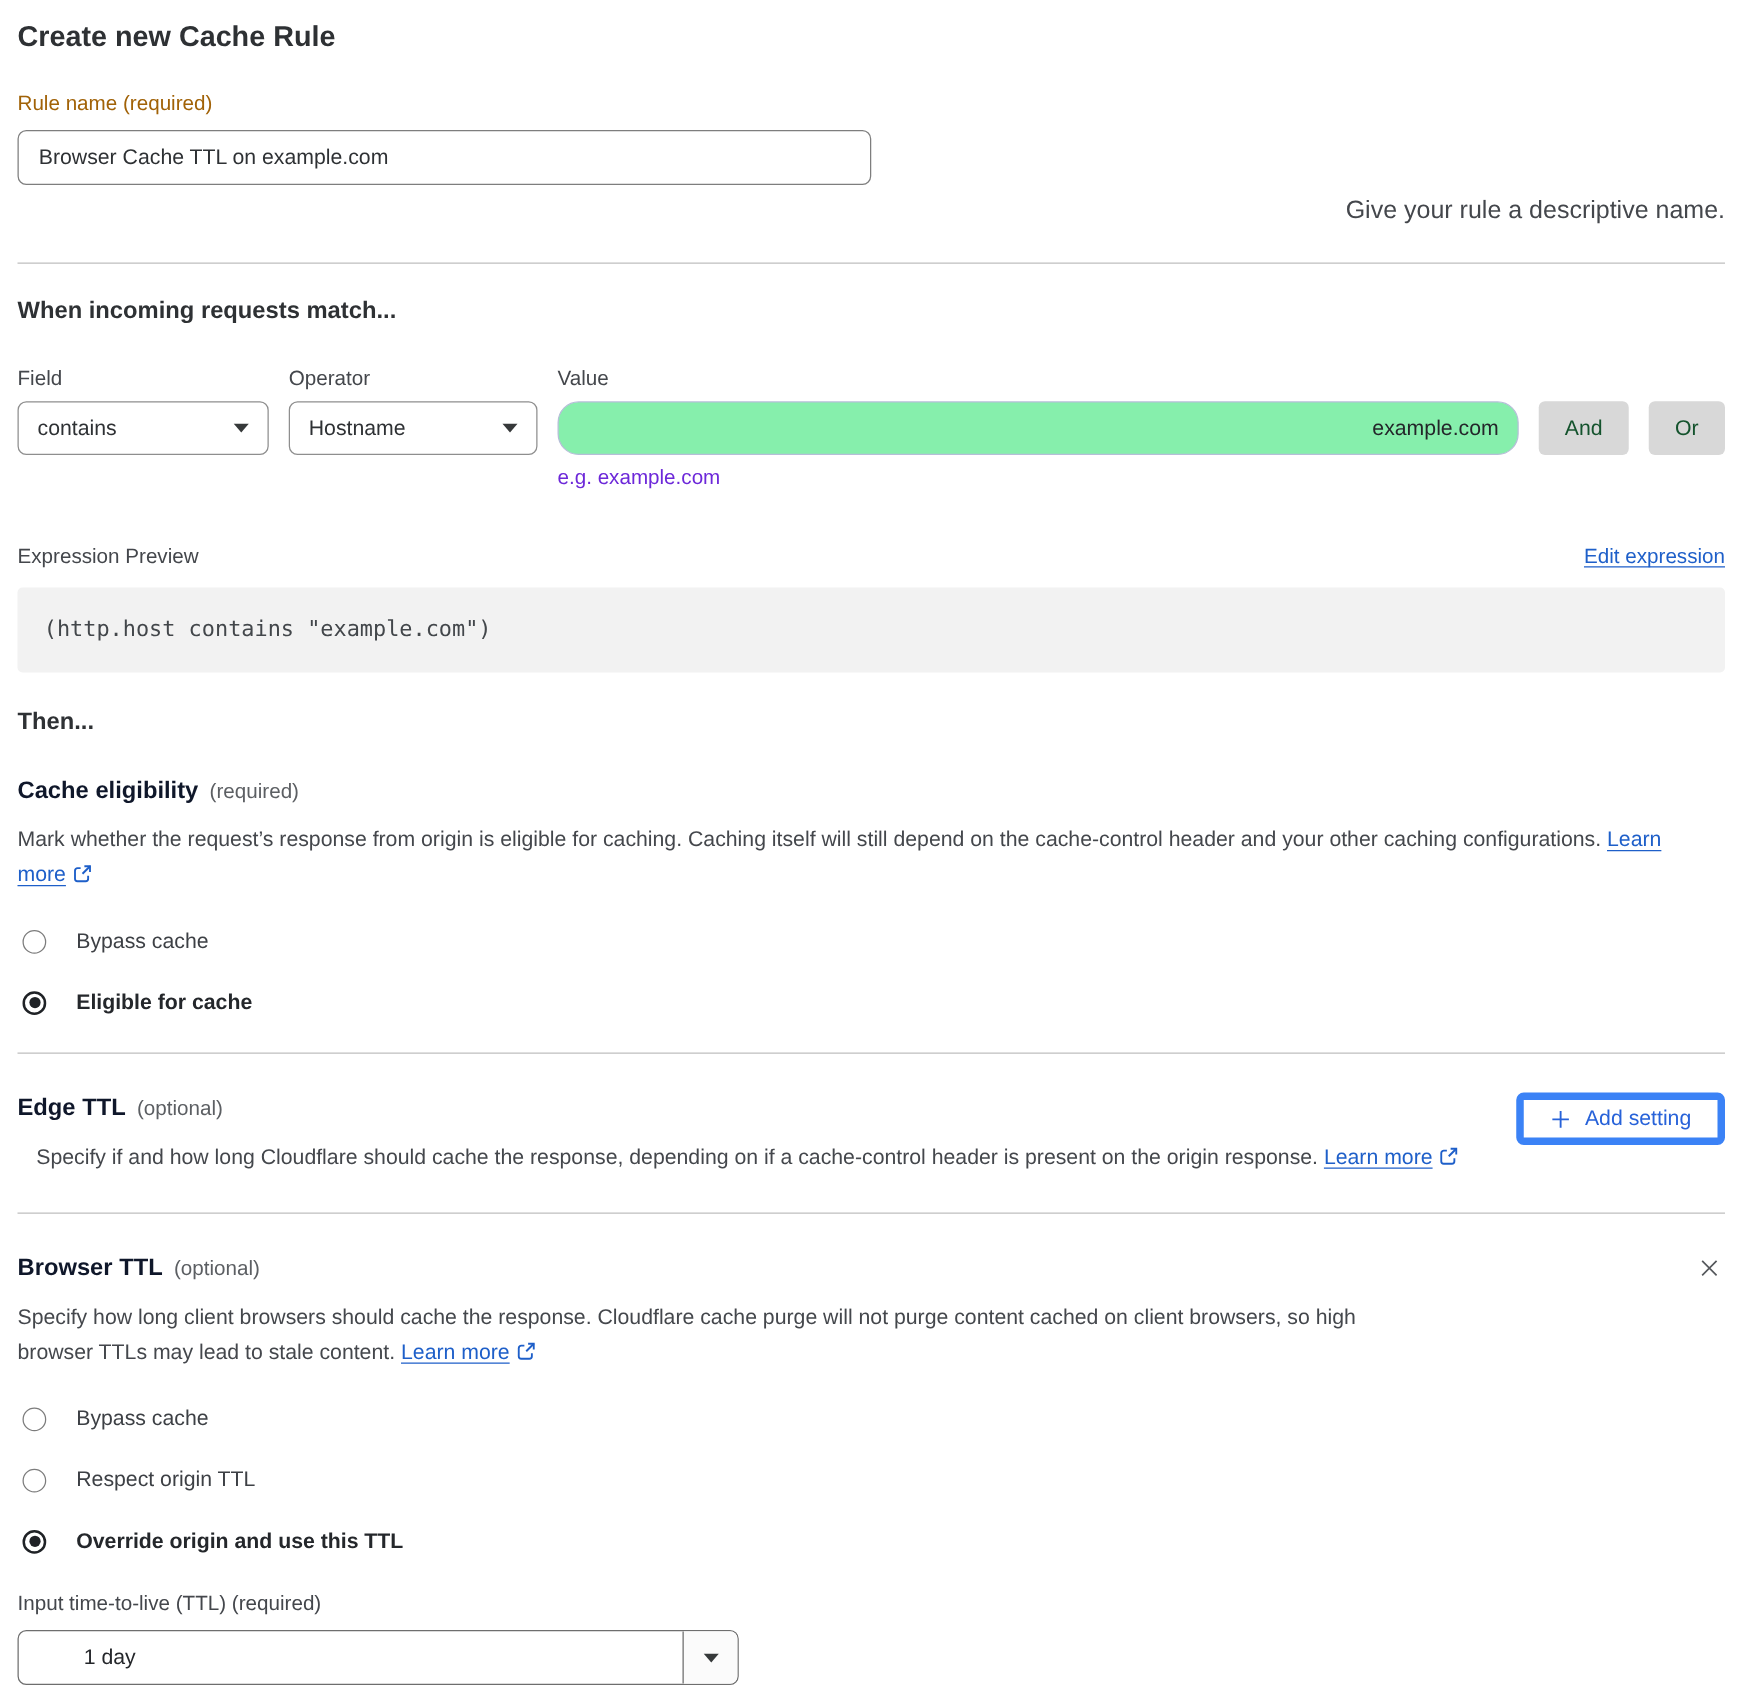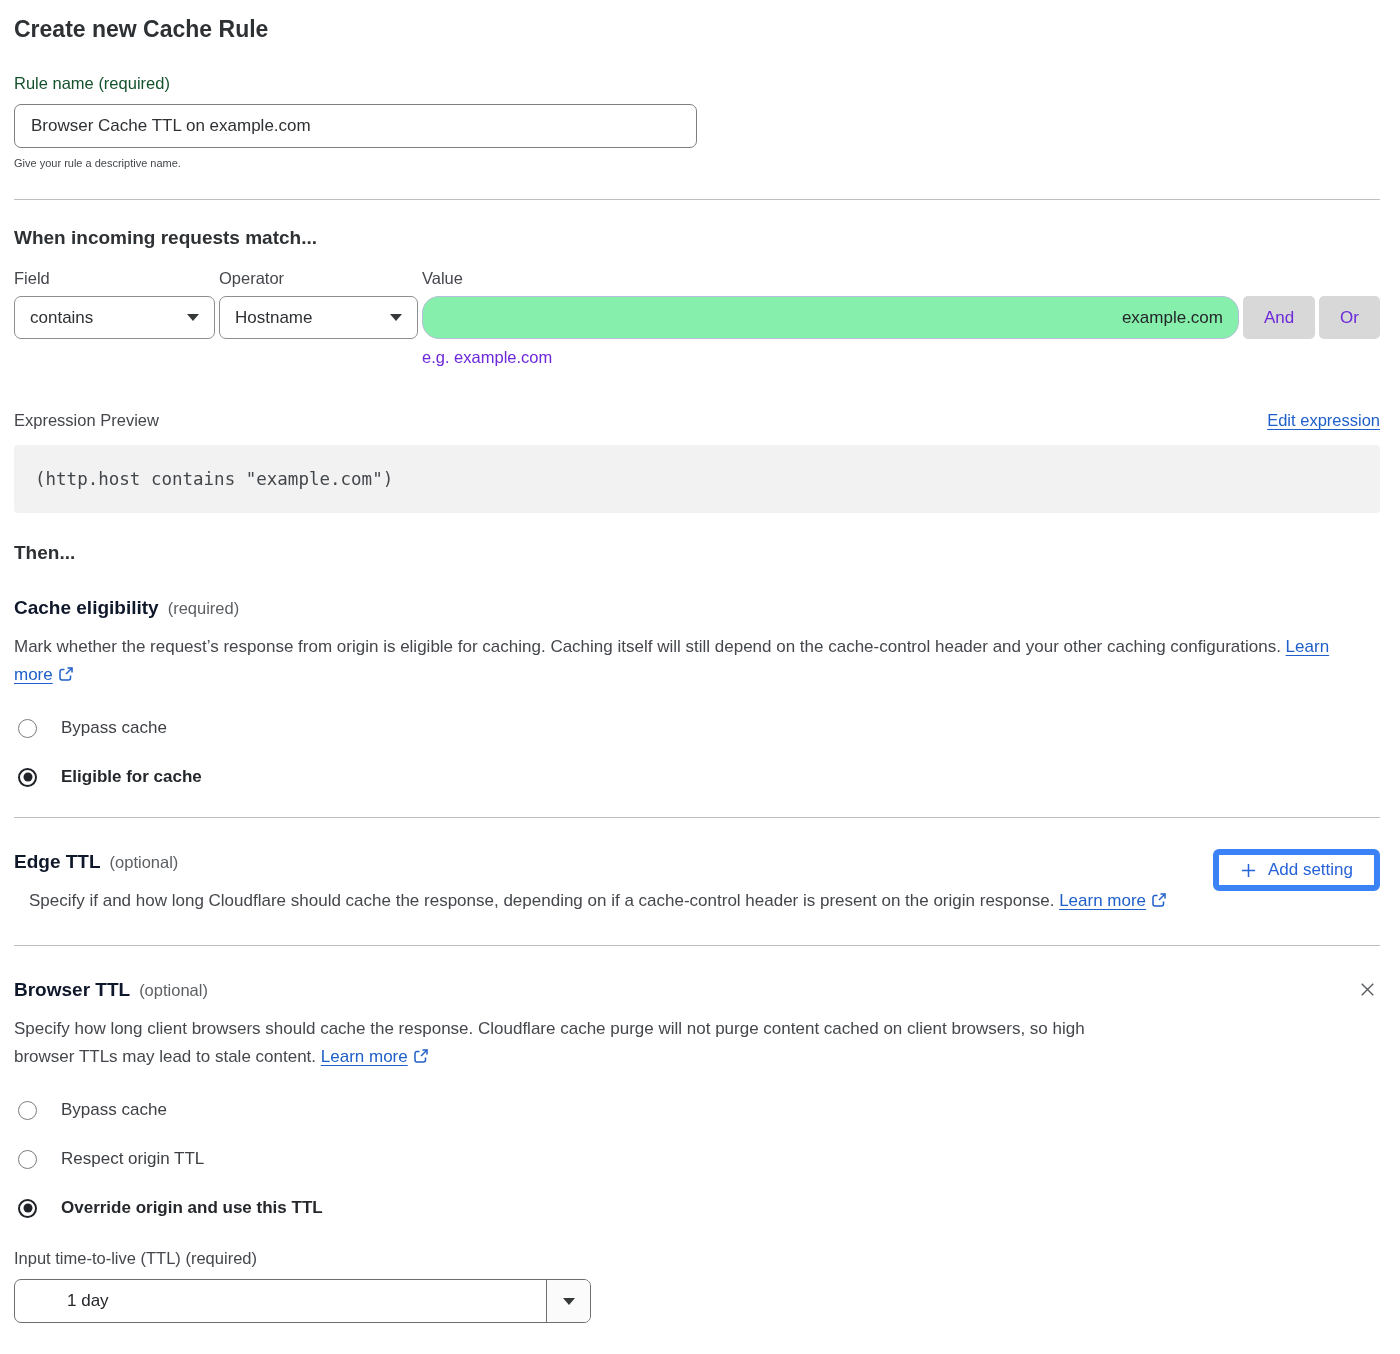"Rule name (required)" .field-label { color: #14532d -> #a16207 }
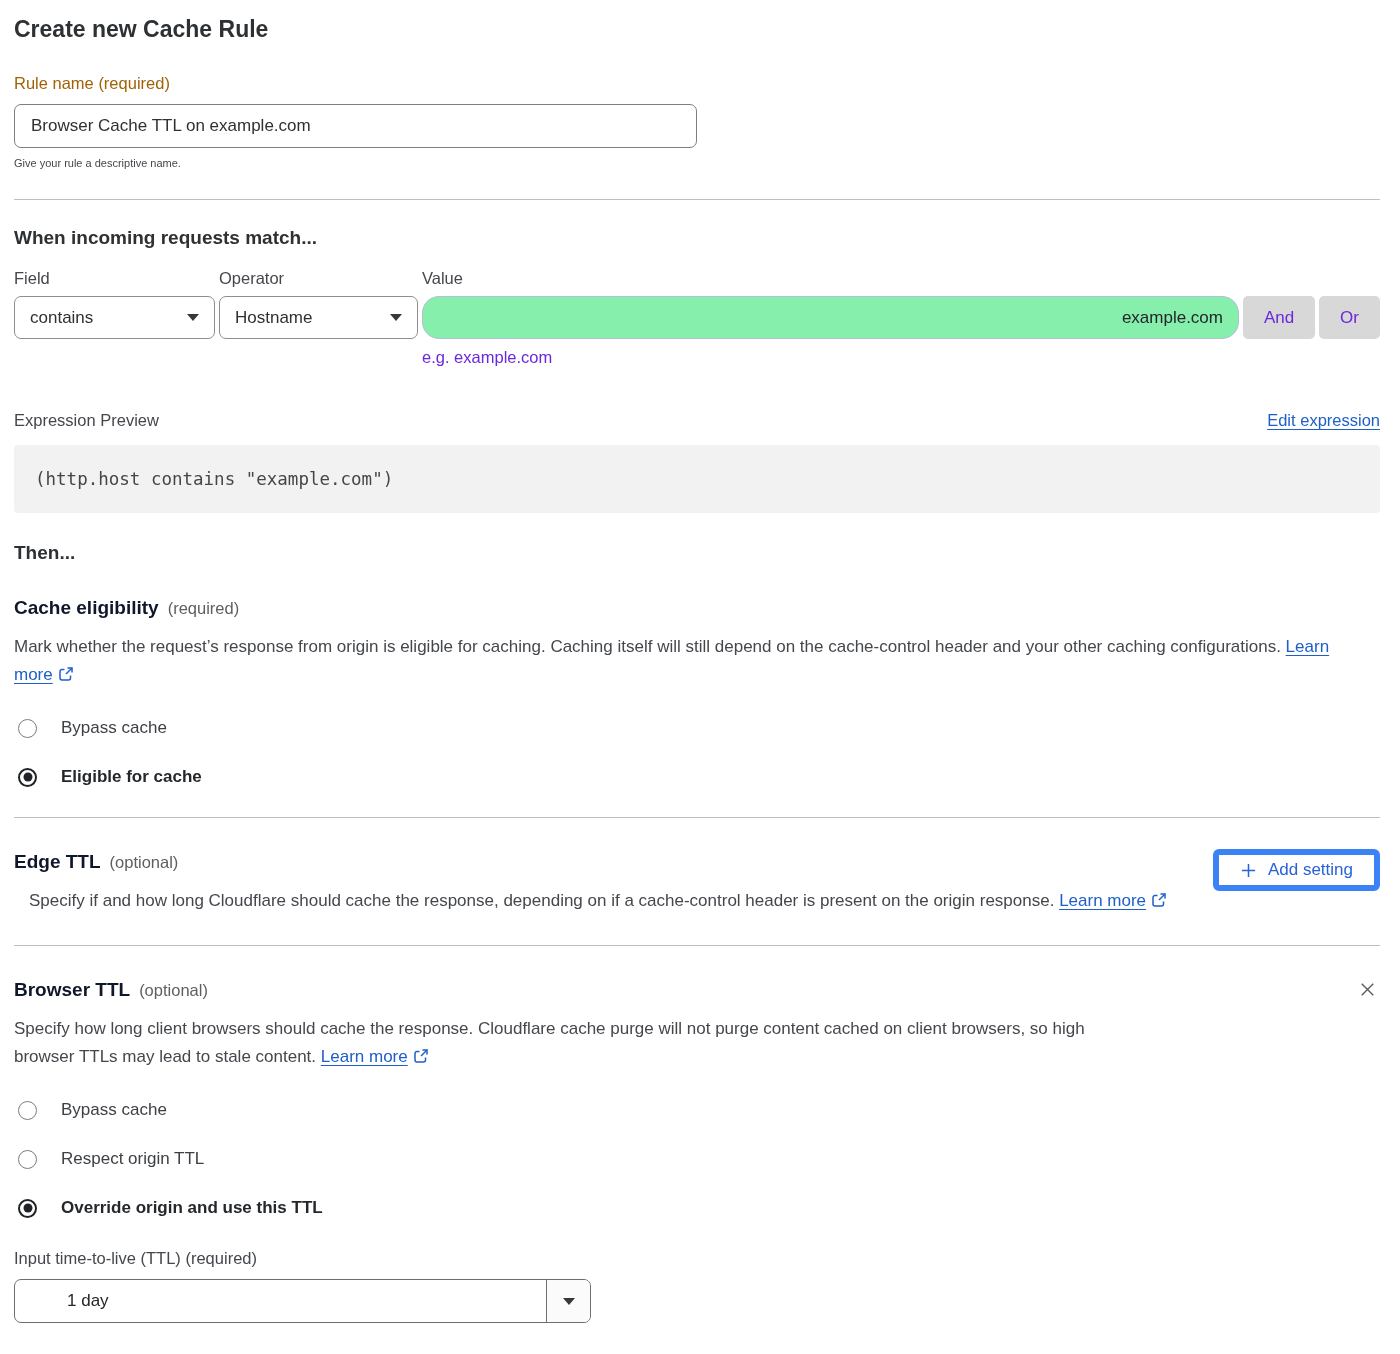"Give your rule a descriptive" .helper { font-size: 11px -> 20px; text-align: none -> right }
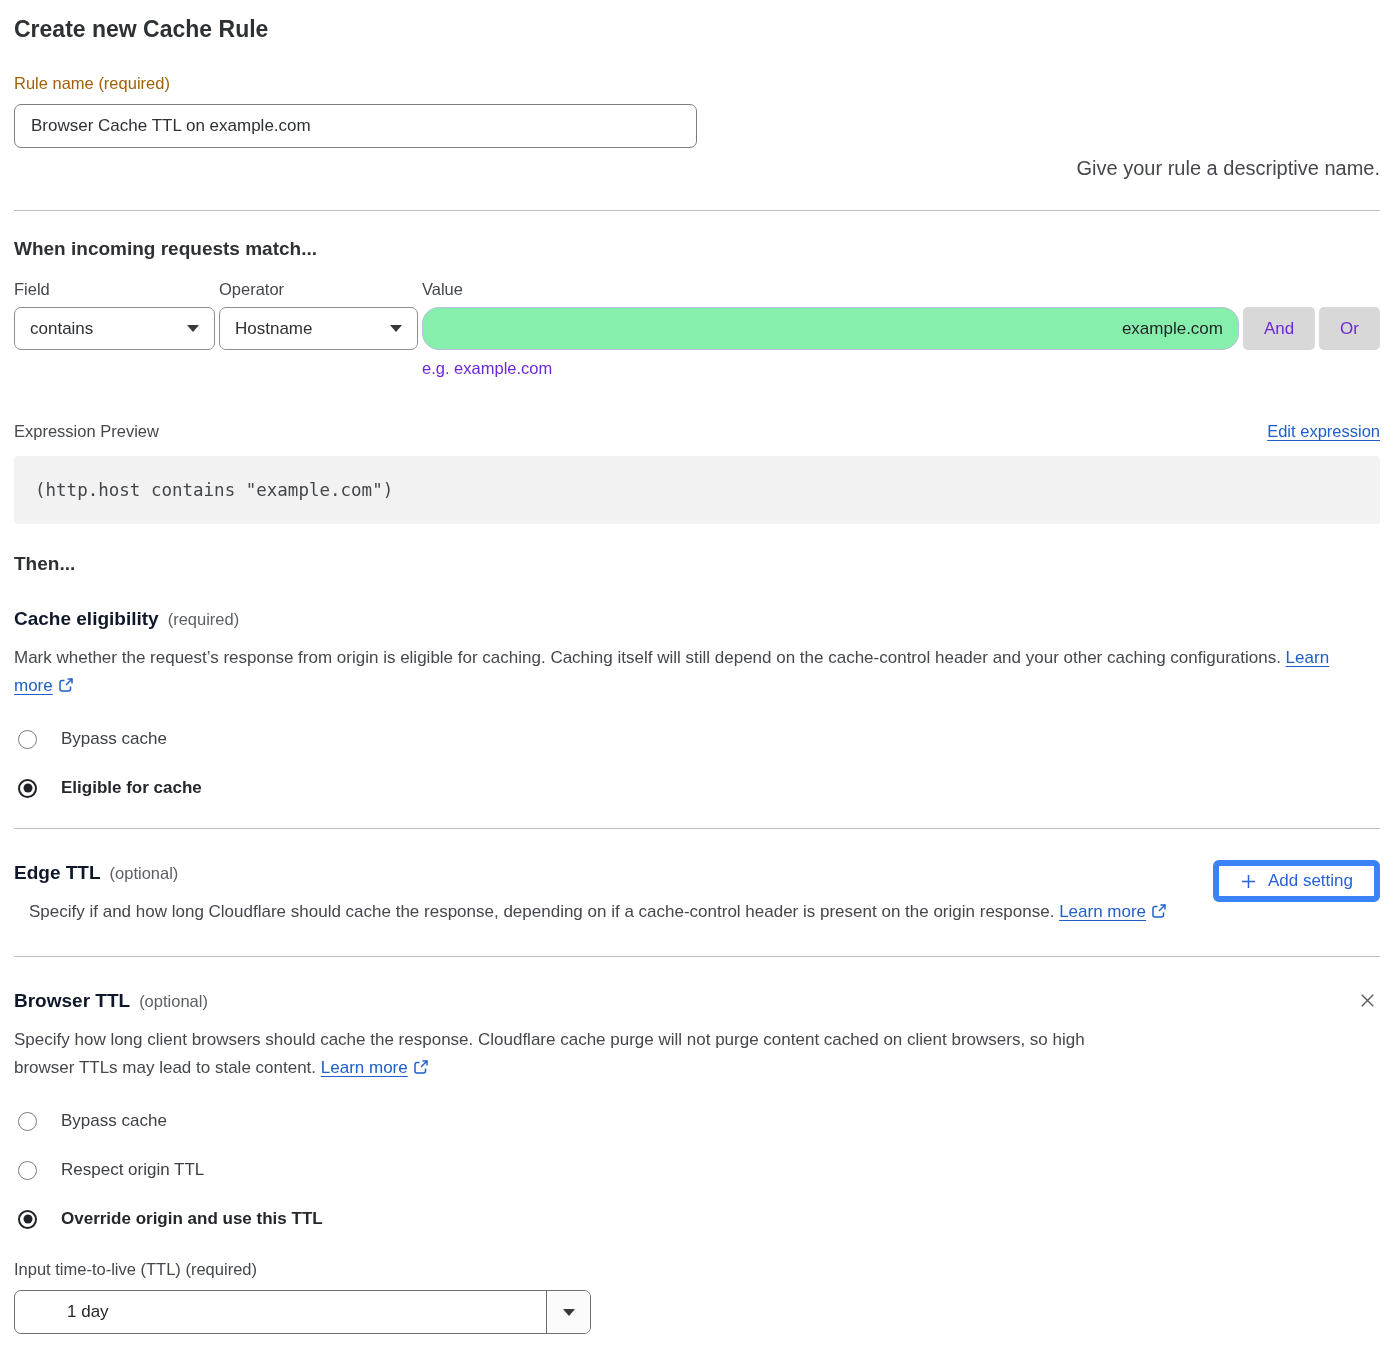"Field" .match-grid { column-gap: 4px -> 16px; margin-top: 20px -> 34px }
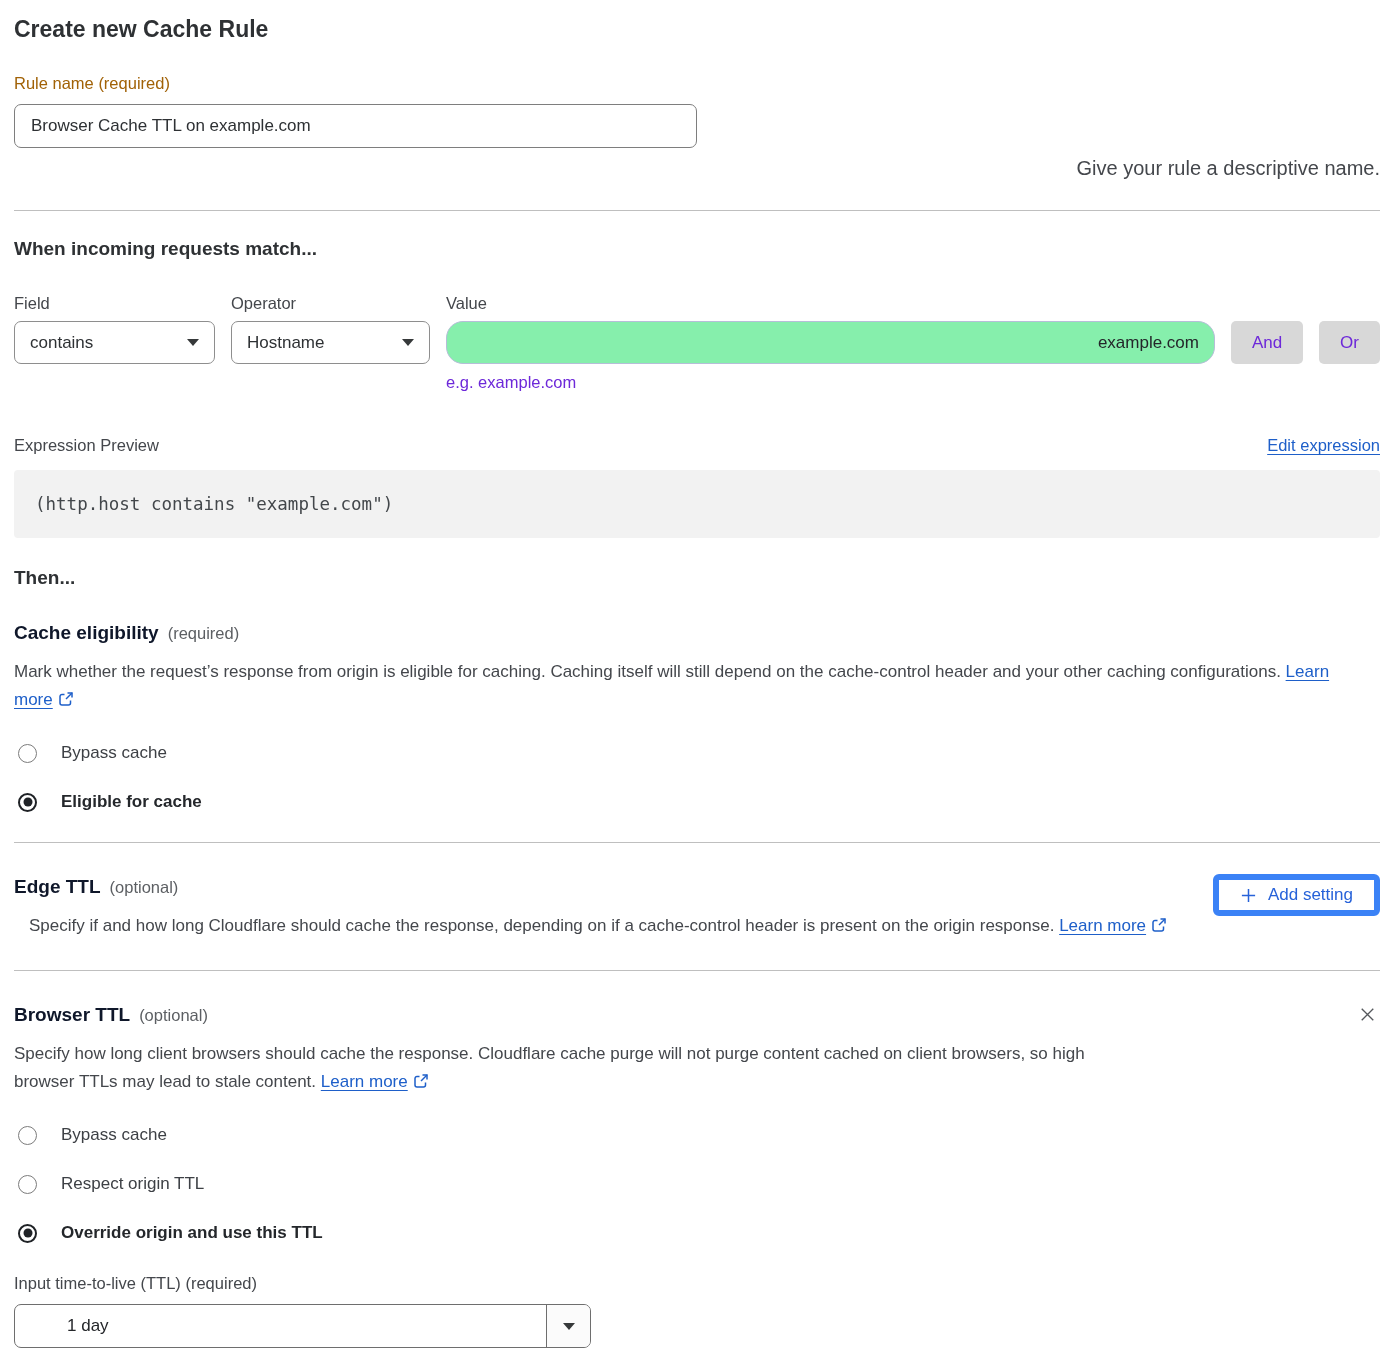"And" .btn-gray { color: #6d28d9 -> #14532d }
